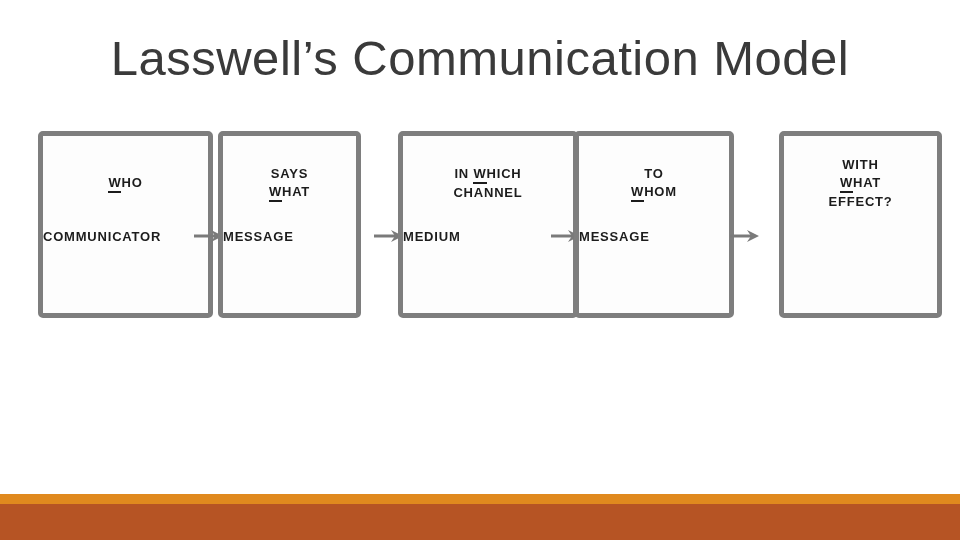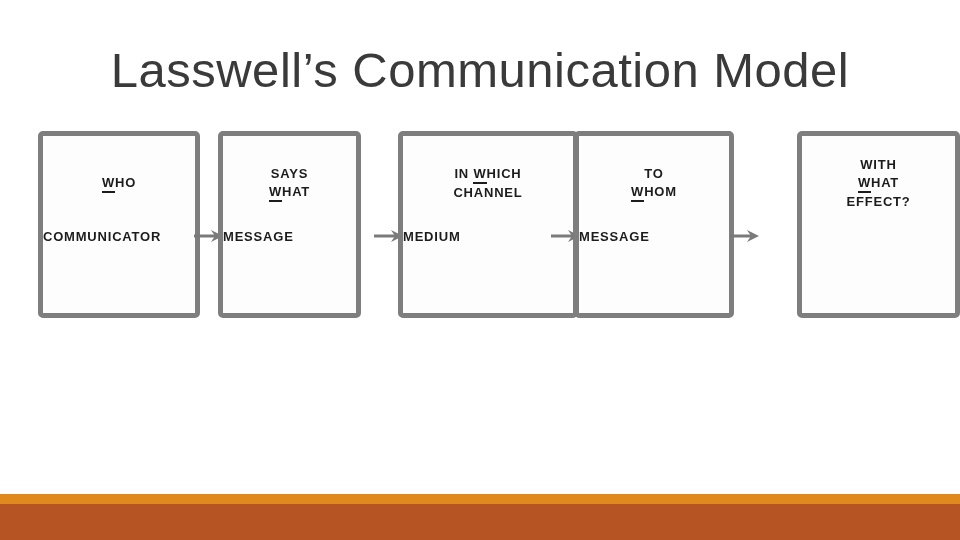"Lasswell’s Communication Model" .slide-title { top: 42px -> 30px }
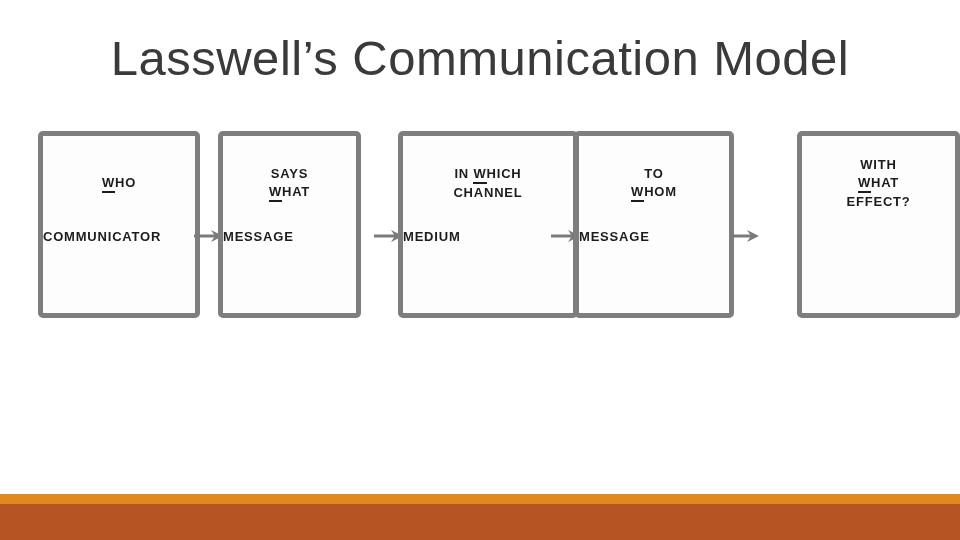"WITH" div.dbox { left: 797px -> 779px }
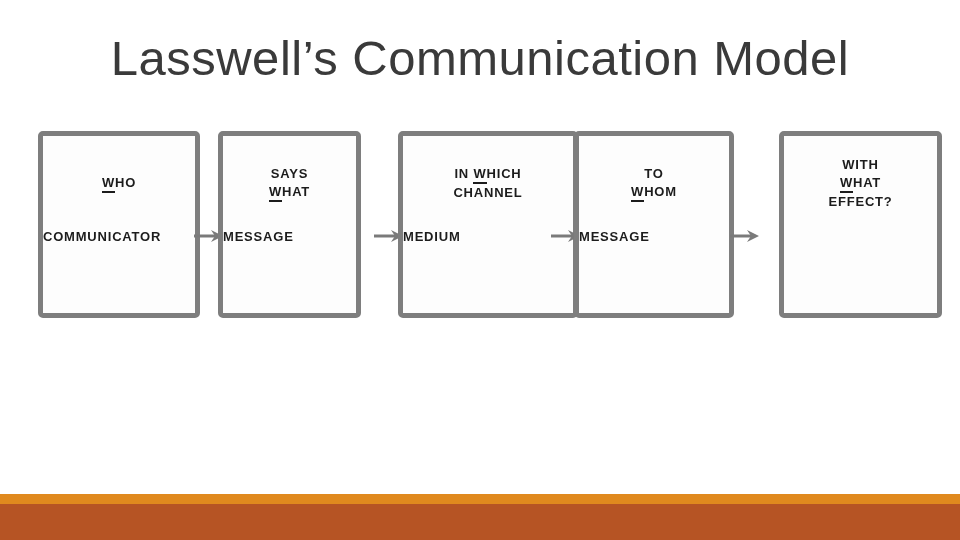"WHO" div.dbox { width: 162px -> 175px }
